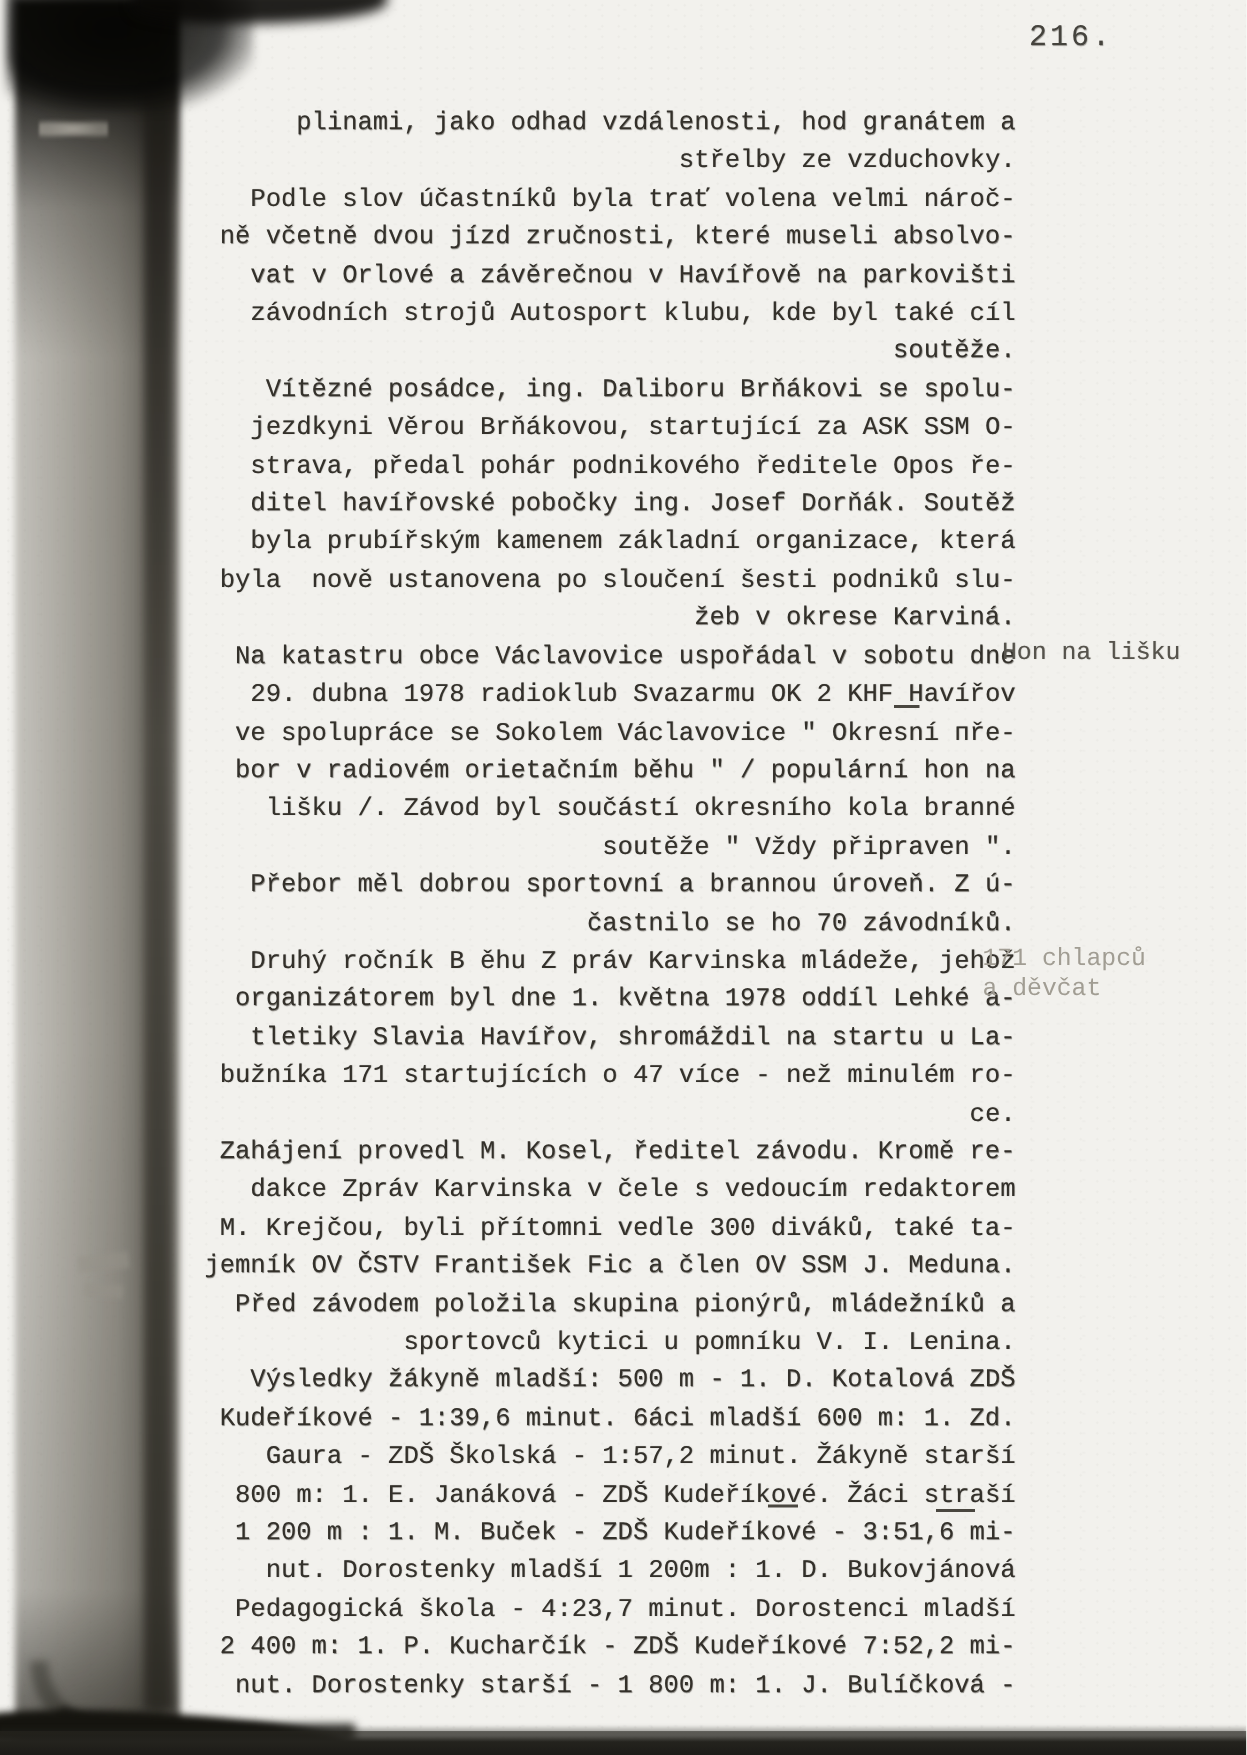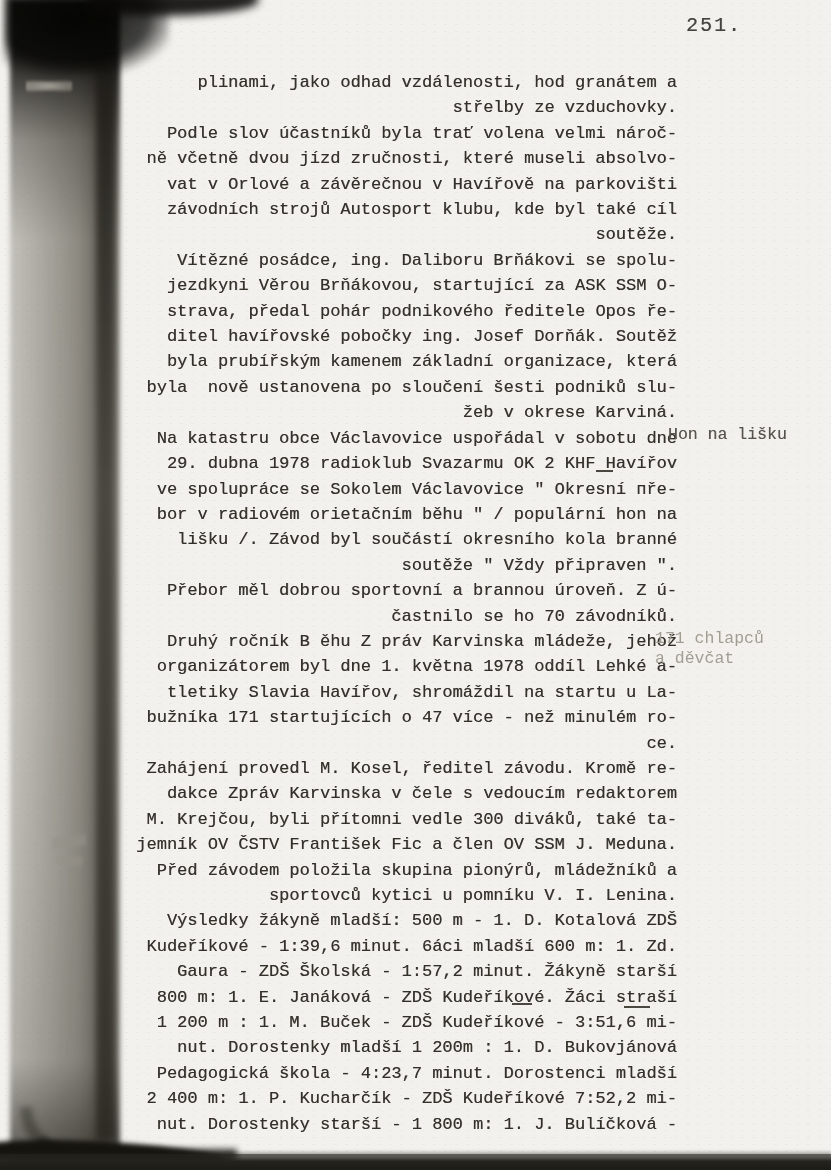"251." div.page-number { text: 251 -> 216 }
